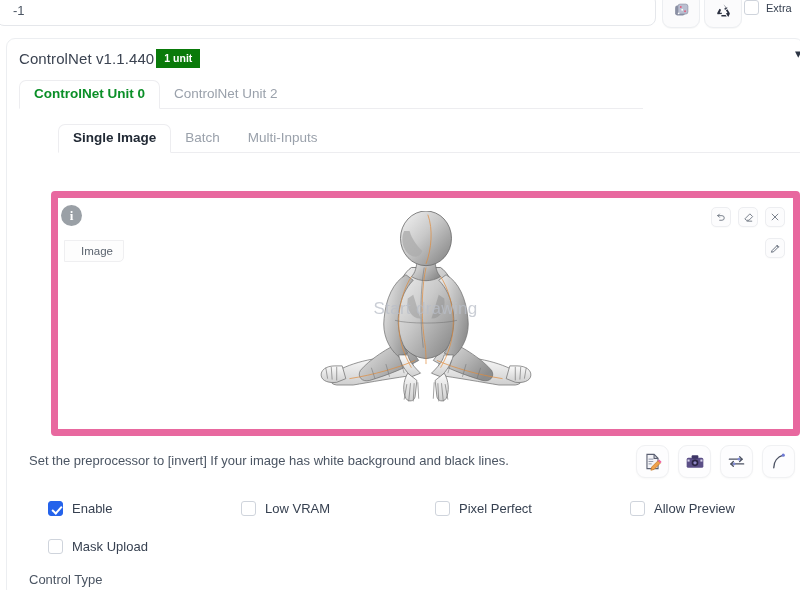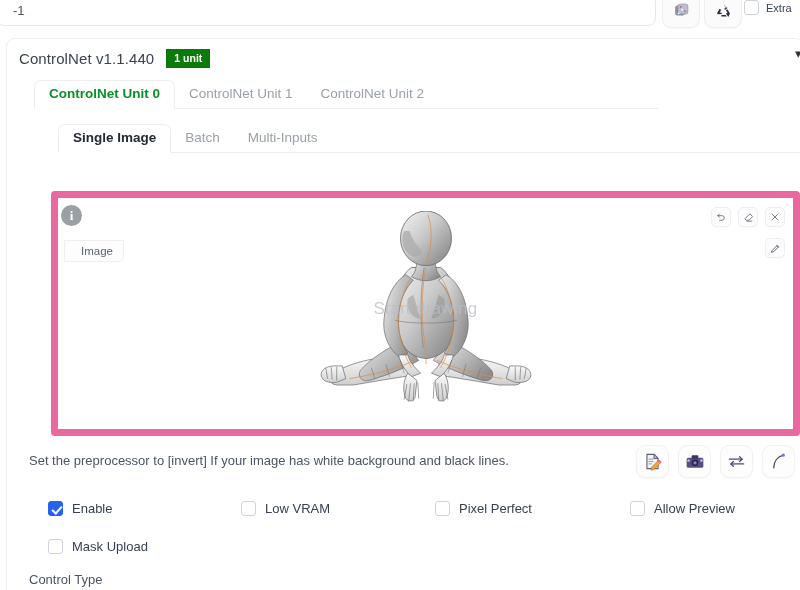"ControlNet v1.1.440" .cn-header { gap: 12px -> 2px }
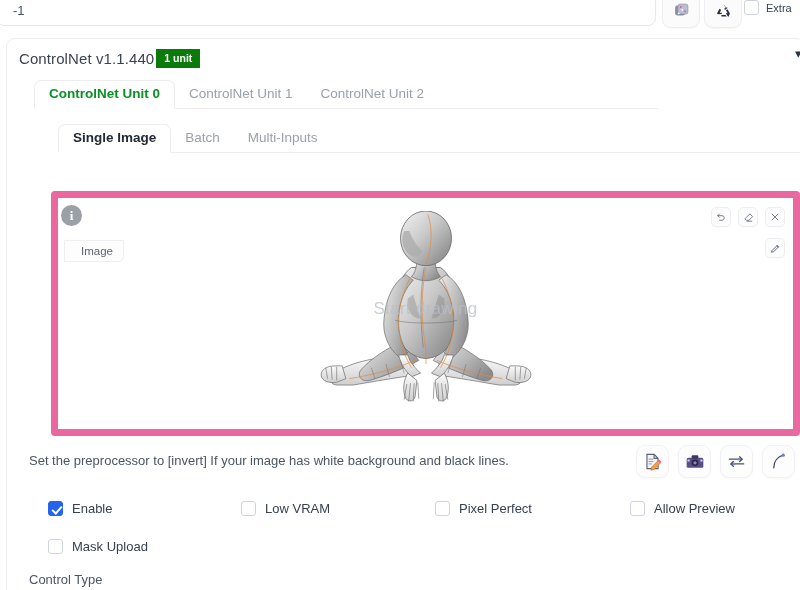"ControlNet Unit 0" .unit-tabs { left: 27px -> 12px }
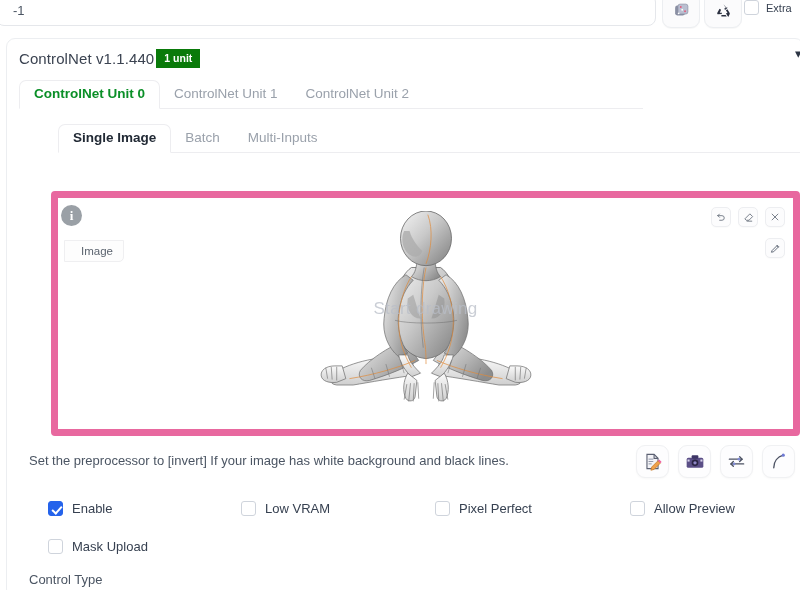"ControlNet Unit 1" div.unit-tab { html: <div>ControlNet Unit 1</div> -> none }
